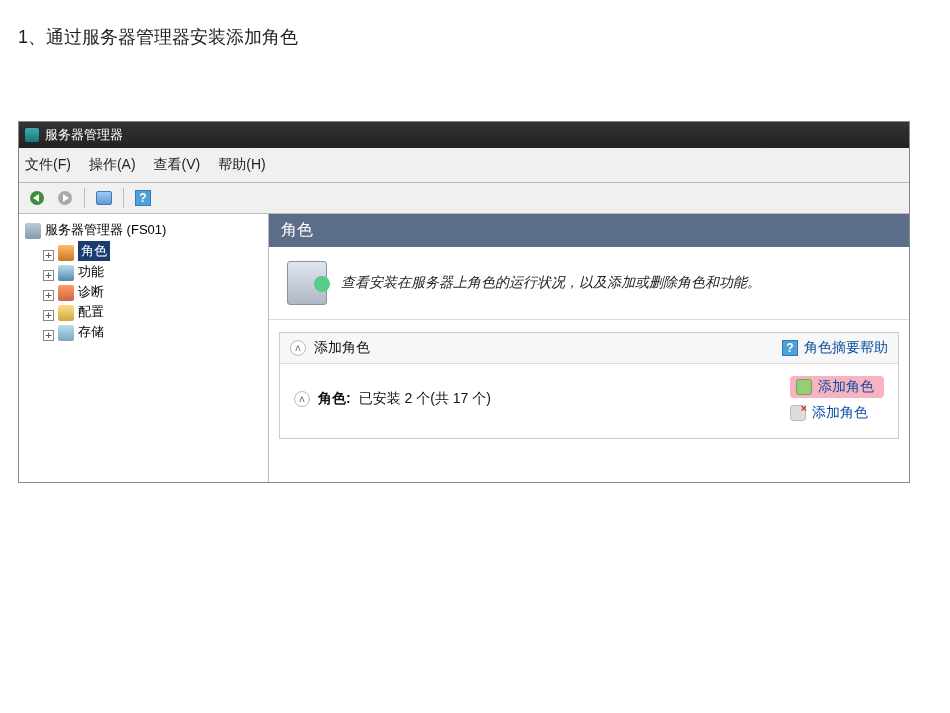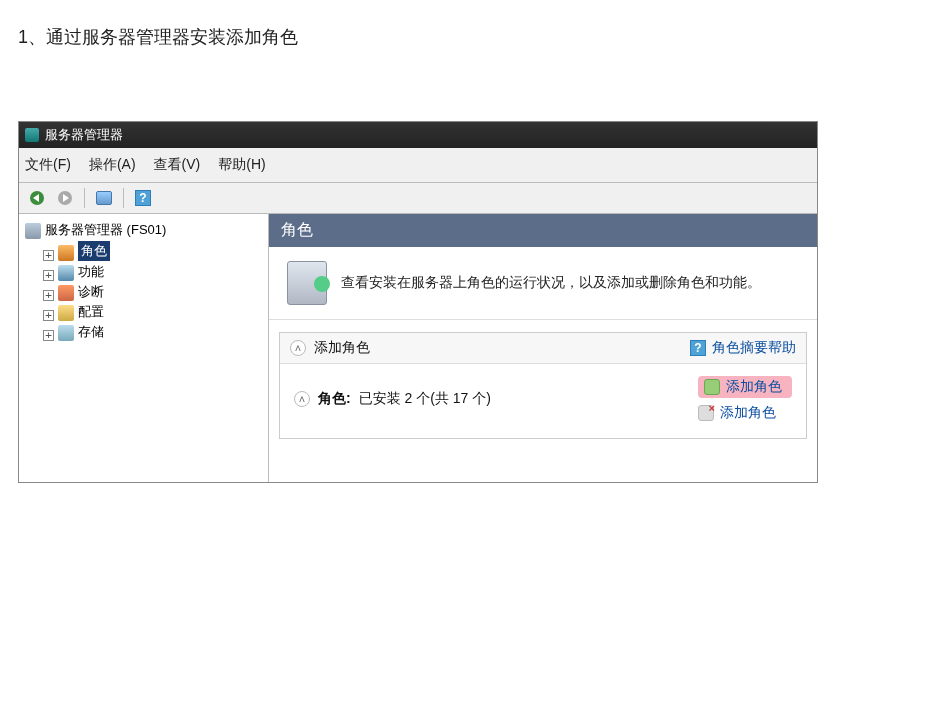"服务器管理器" .window { width: 800px -> 892px }
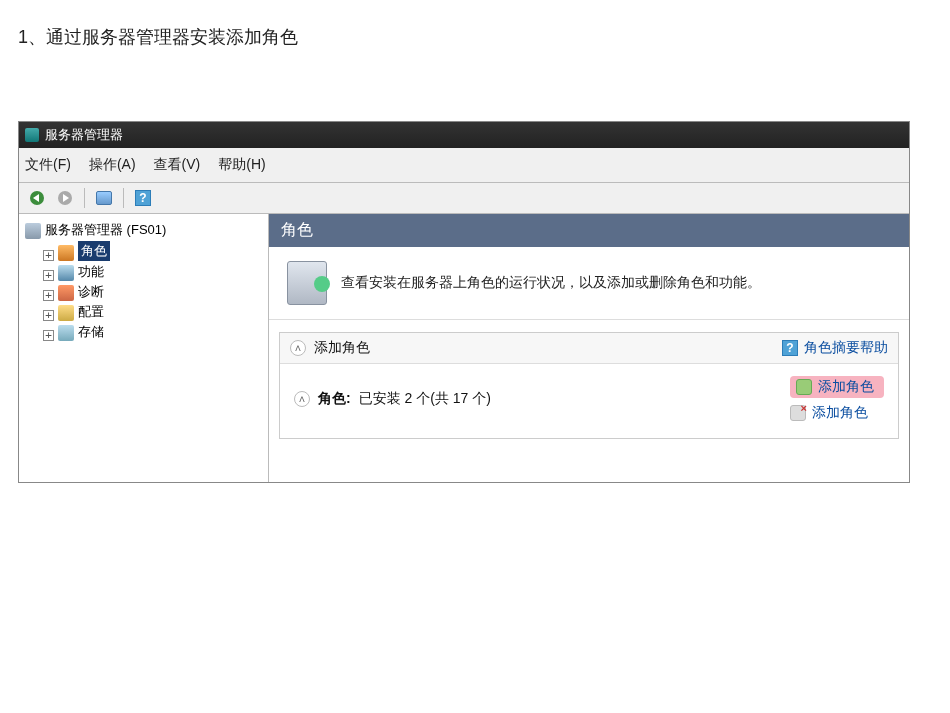"查看安装在服务器上角色的运行状况，以及添加或删除角色和功能。" .intro { font-style: none -> italic }
